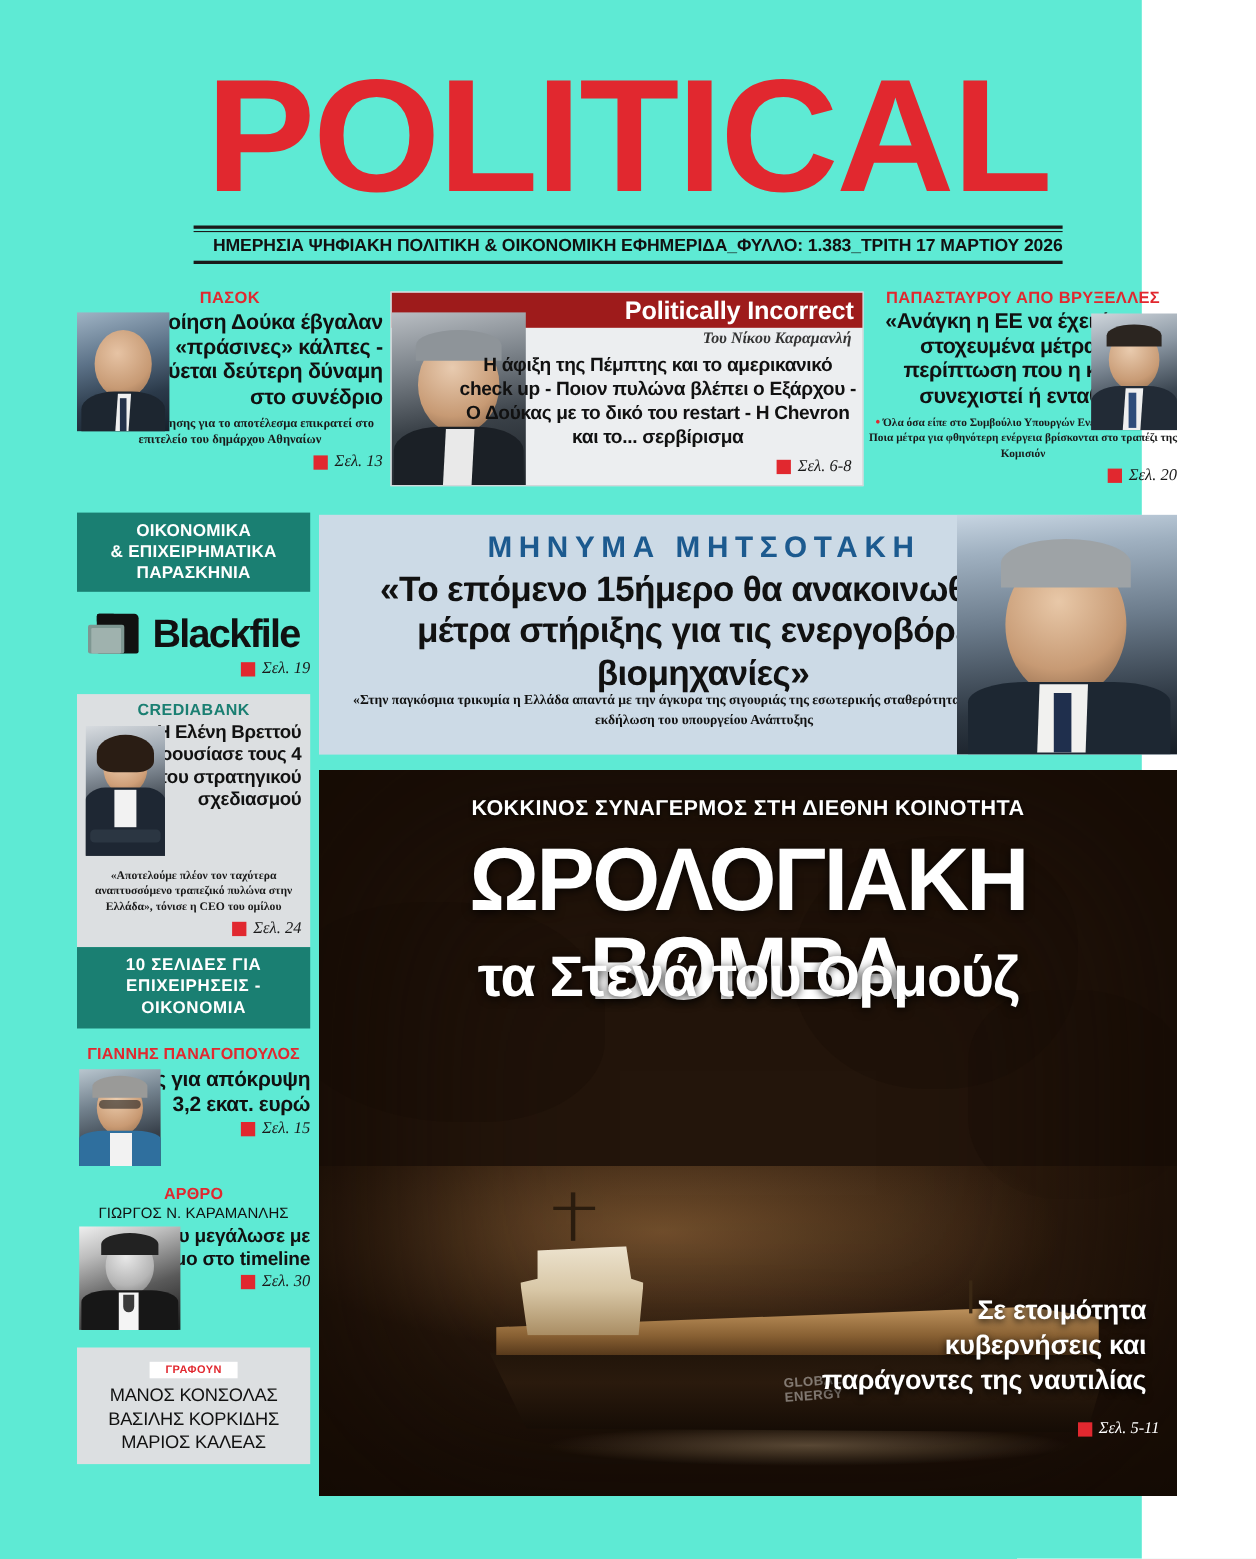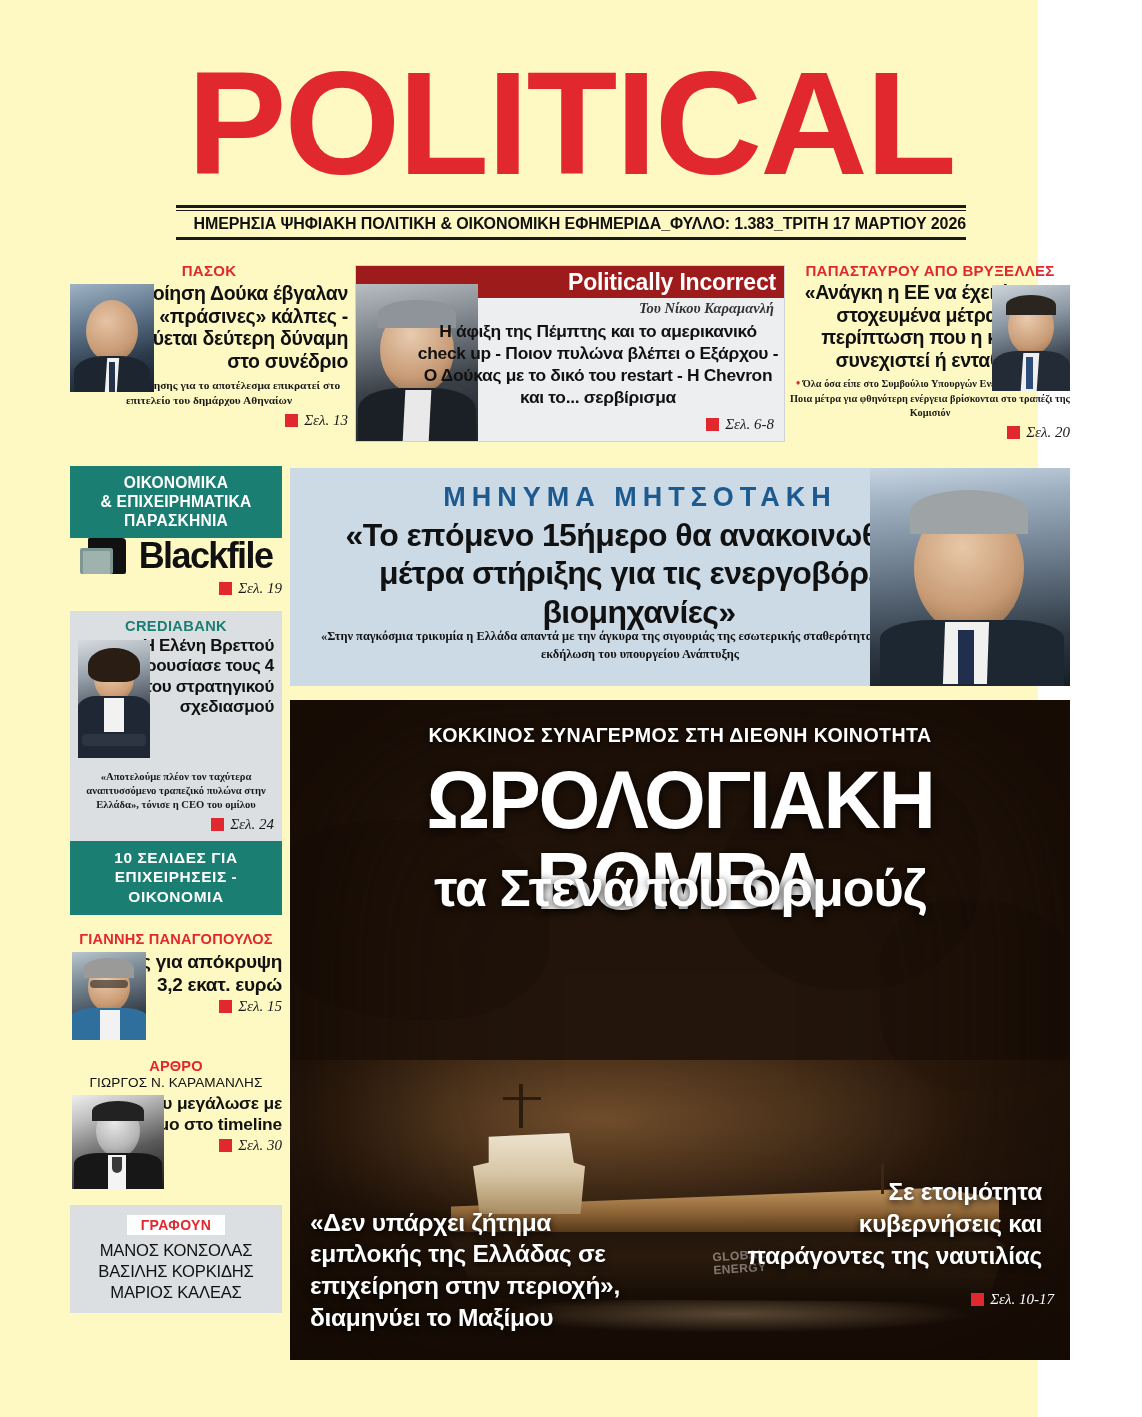"POLITICAL" .page { background: #fef9c3 -> #5eead4 }
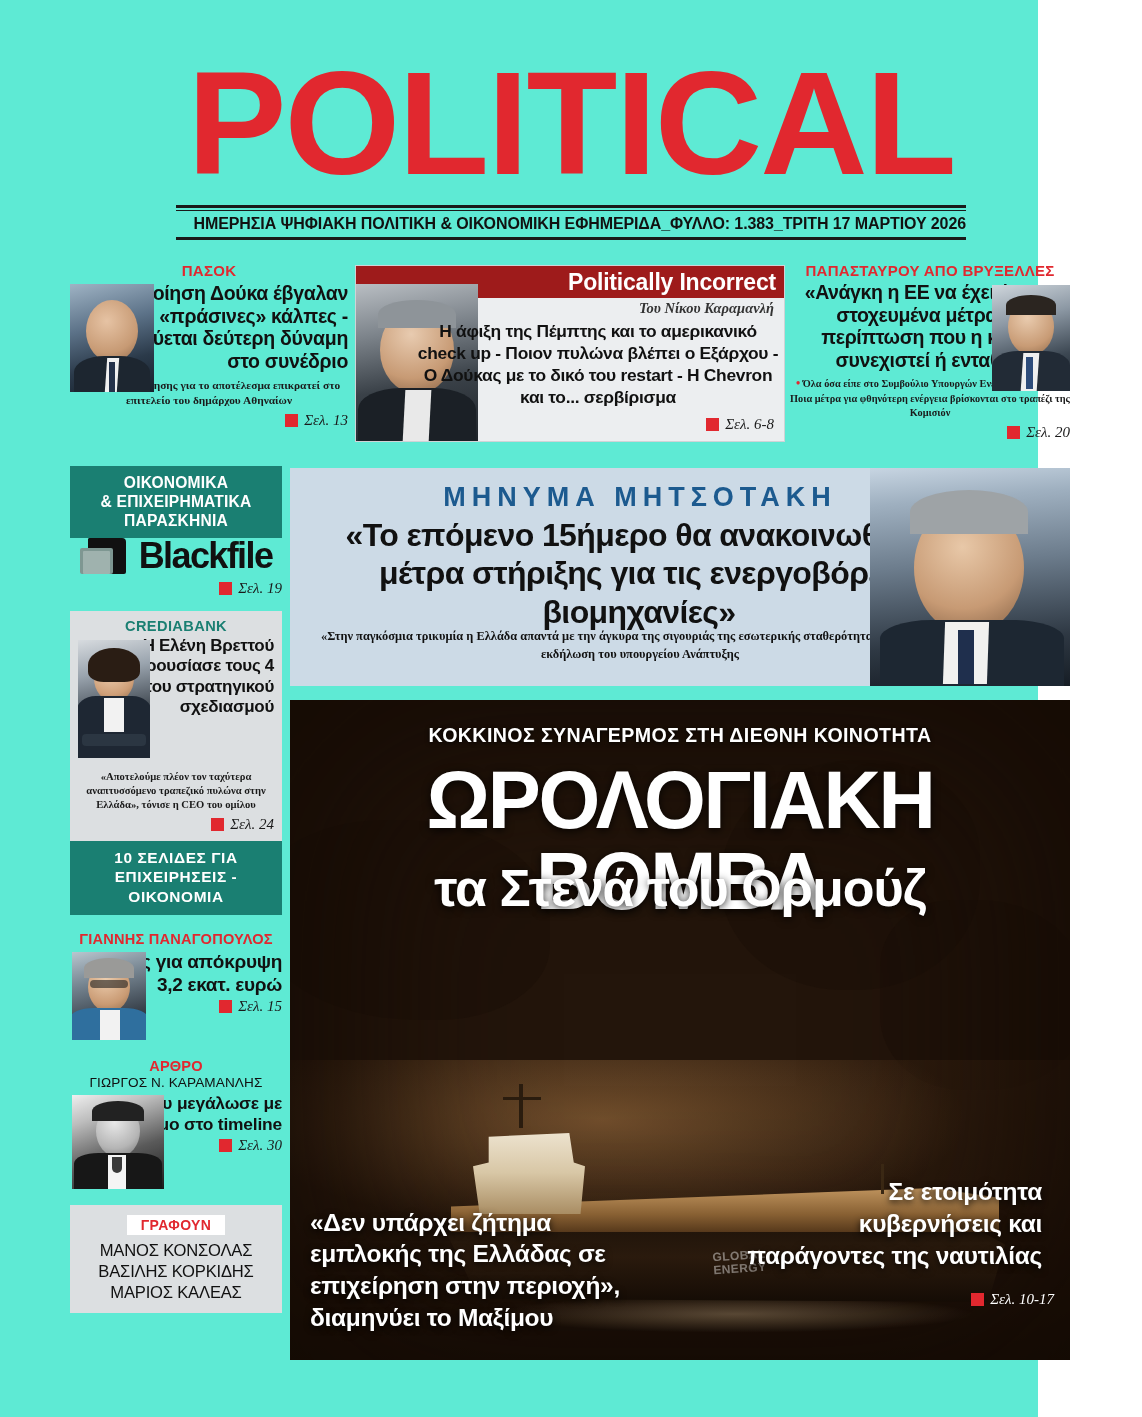"Blackfile" .blackfile-logo { margin-top: 0 -> 20px }
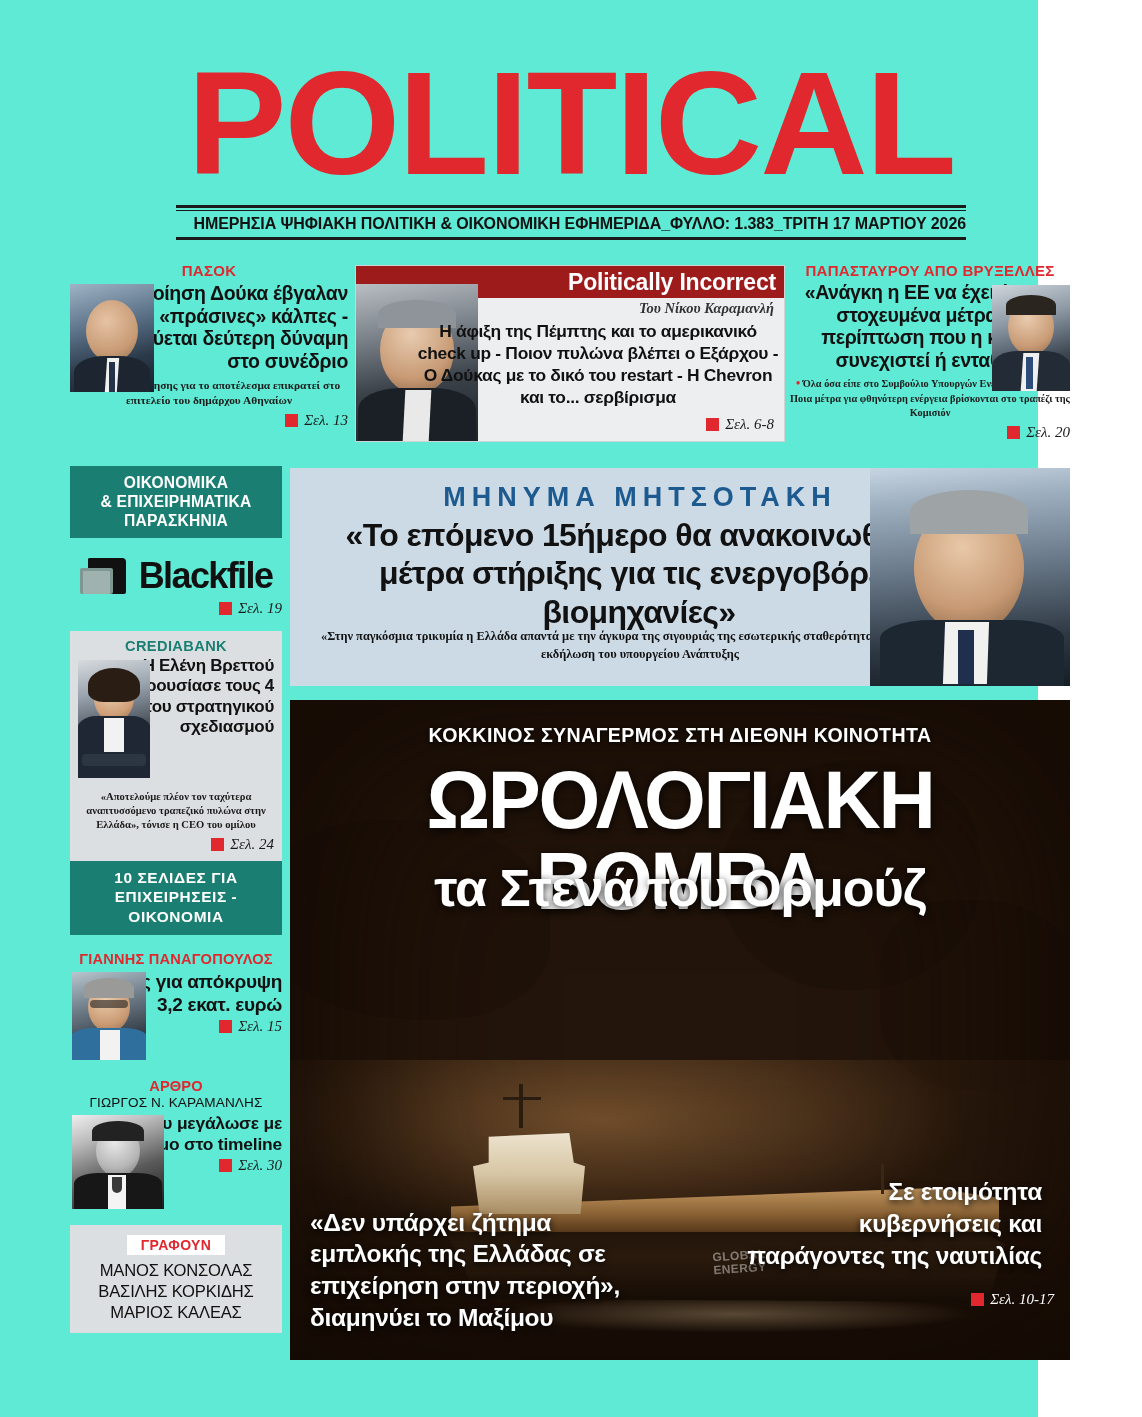"«Δεν υπάρχει ζήτημα εμπλοκής της" div.mp-quote-left { html: <div>«Δεν υπάρχει ζήτημα εμπλοκής της Ελλάδας σε επιχείρηση στην περιοχή», διαμηνύει το Μαξίμου</div> -> none }
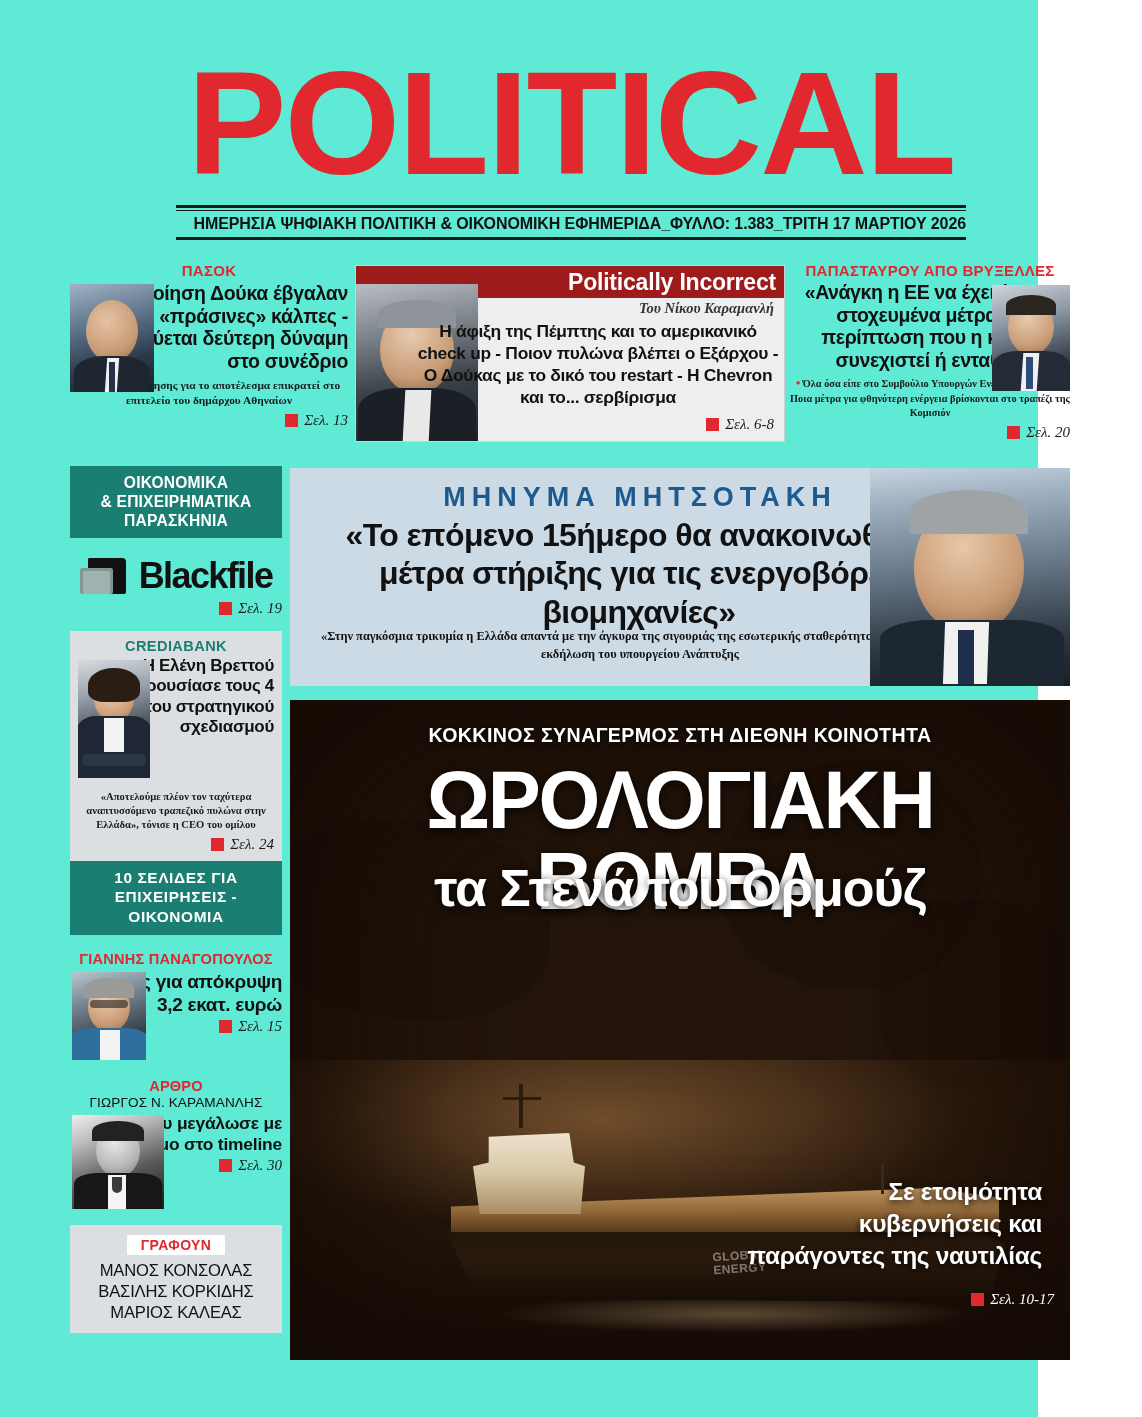"ΓΡΑΦΟΥΝ" .graf-kicker { font-size: 14px -> 10px }
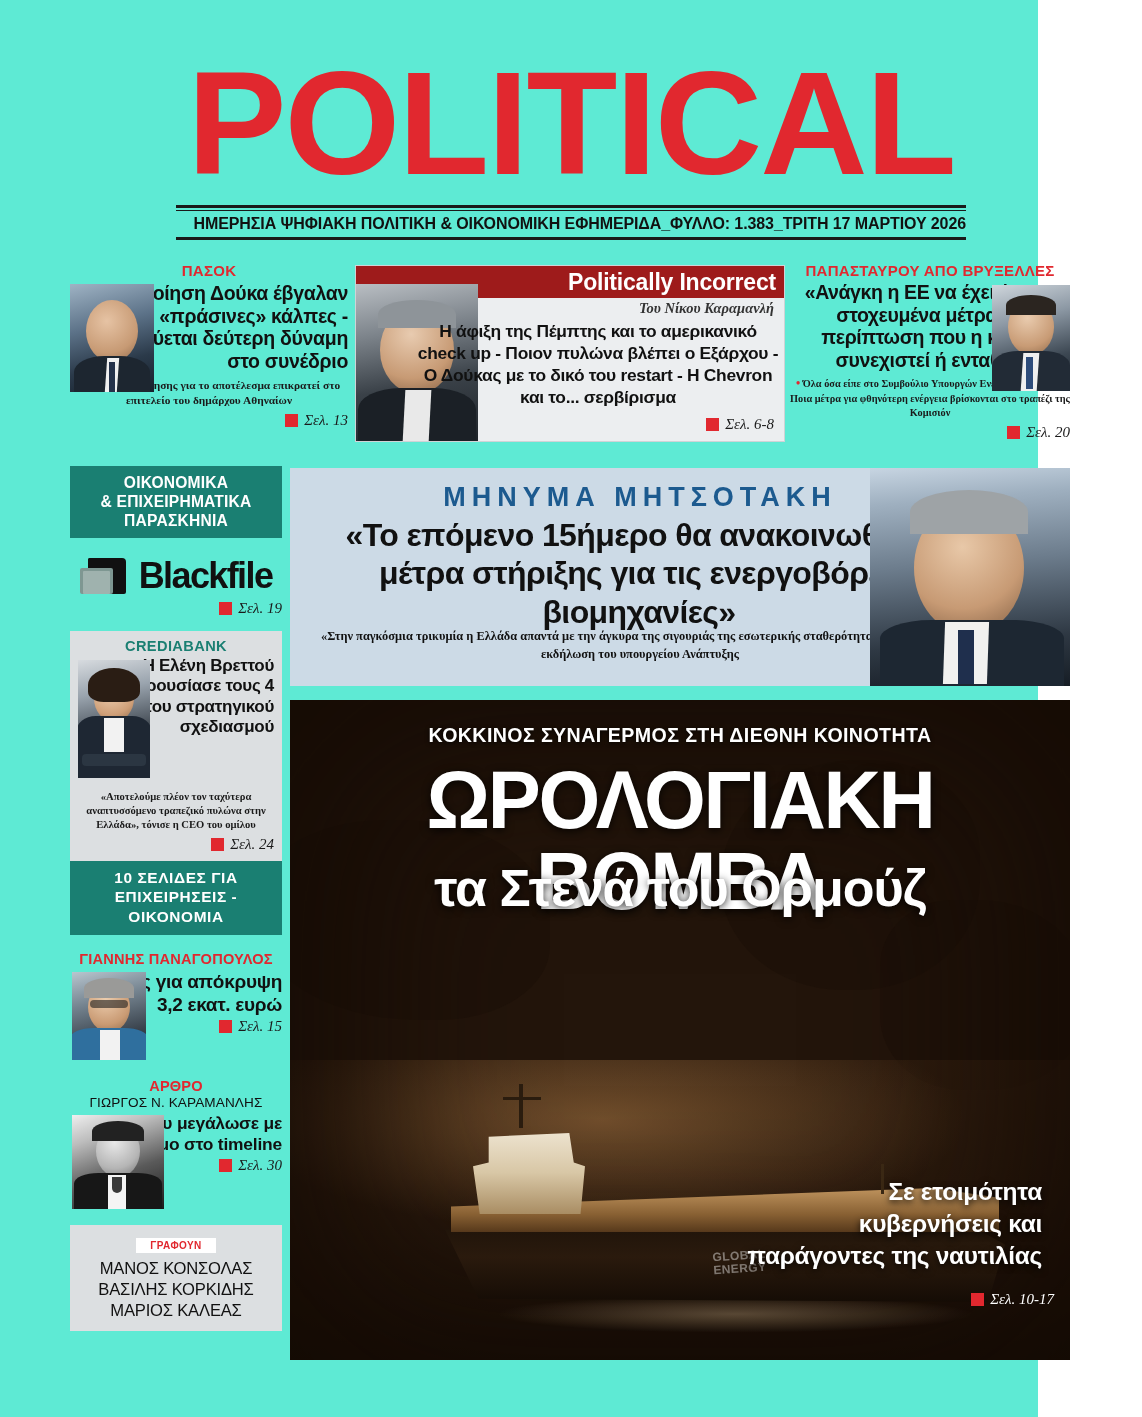"Σελ. 10-17" span.sel-txt { text: 10-17 -> 5-11 }
